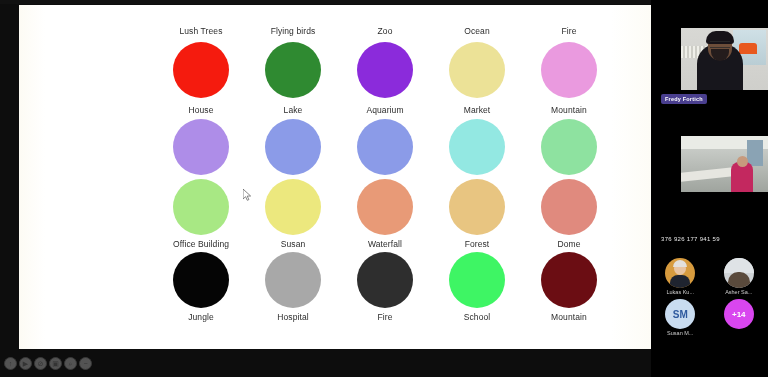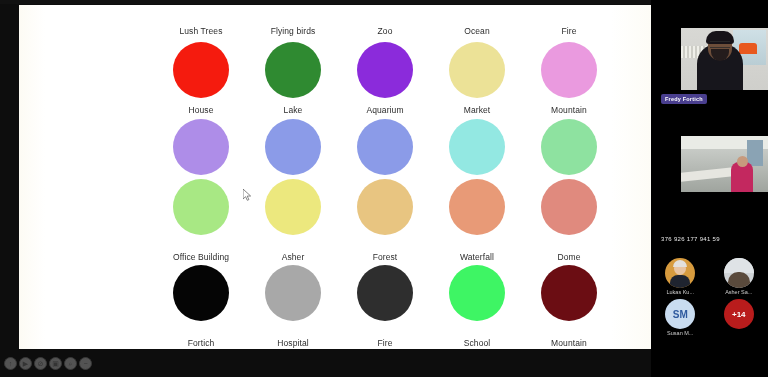"Office Building" .swatch-label.below { margin-top: 16px -> 3px }
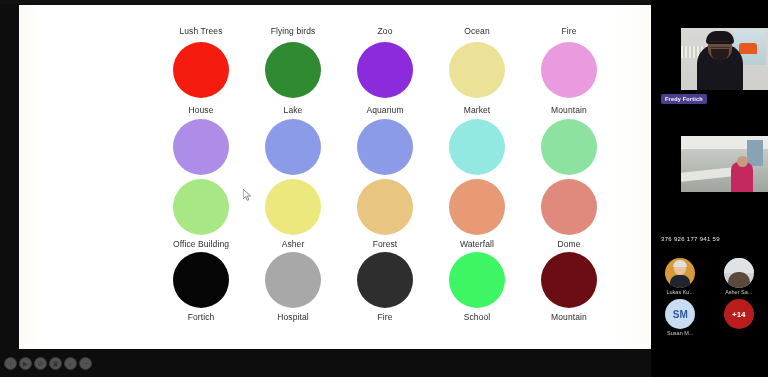"Asher" span.swatch-label { text: Asher -> Susan }
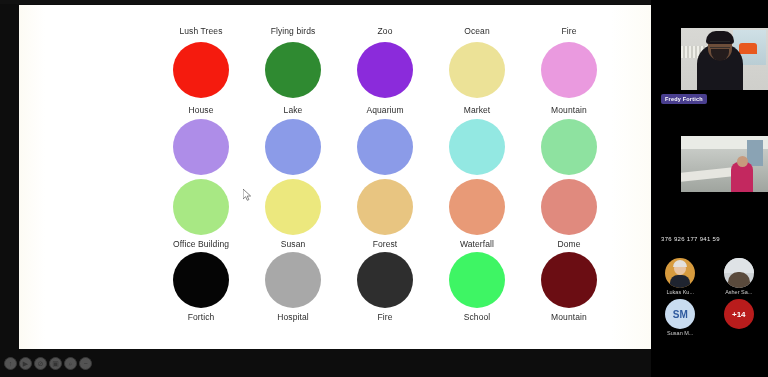"Forest" div.swatch-cell { order: before "Waterfall" -> after "Waterfall" }
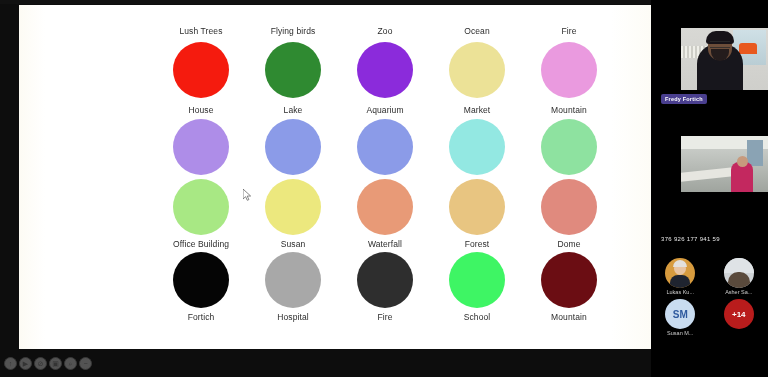"Fortich" span.swatch-label { text: Fortich -> Jungle }
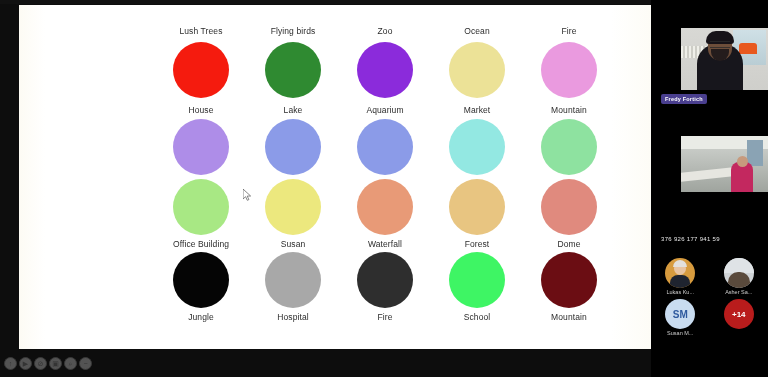"+14" div.avatar { background: #b91c1c -> #d946ef }
